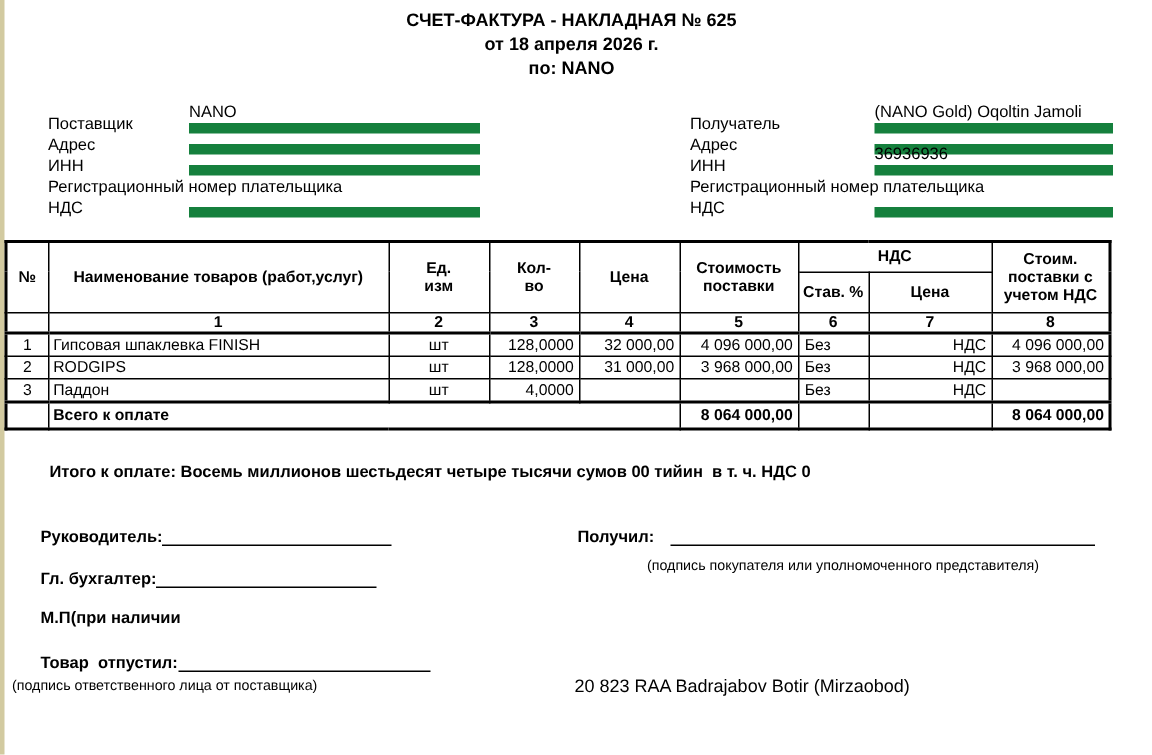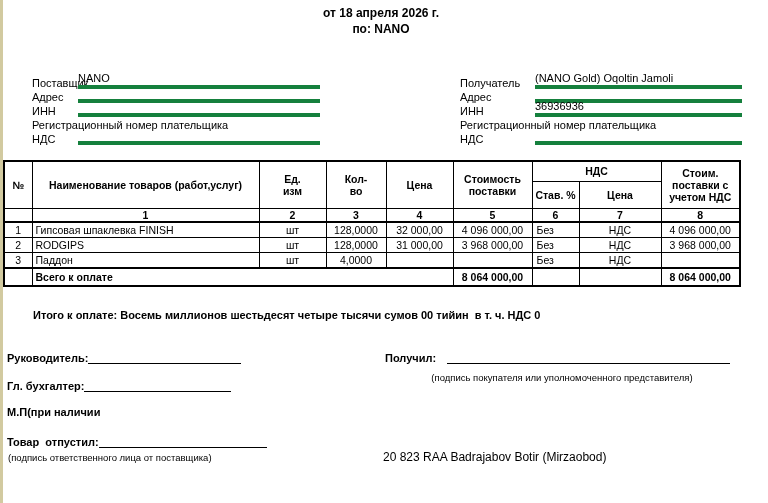"СЧЕТ-ФАКТУРА - НАКЛАДНАЯ № 625" div { html: none -> <div>СЧЕТ-ФАКТУРА - НАКЛАДНАЯ № 625</div> }
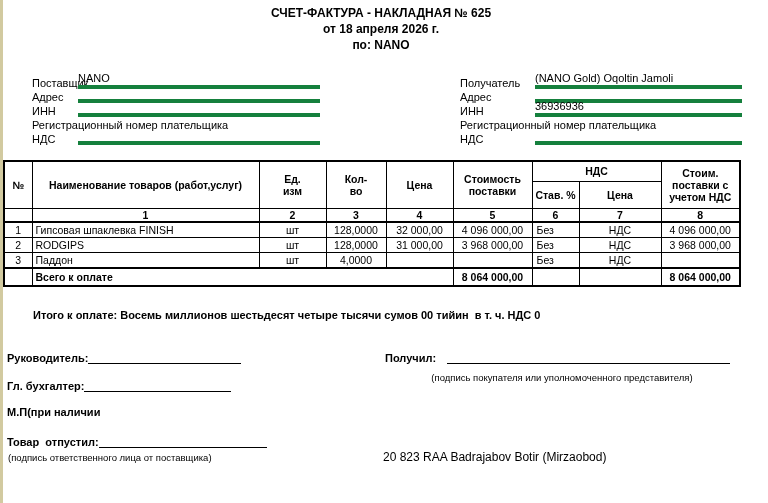"NANO" .party .pval { border-bottom: 4px solid #15803d -> 7px solid #15803d; margin-left: none -> 48px }
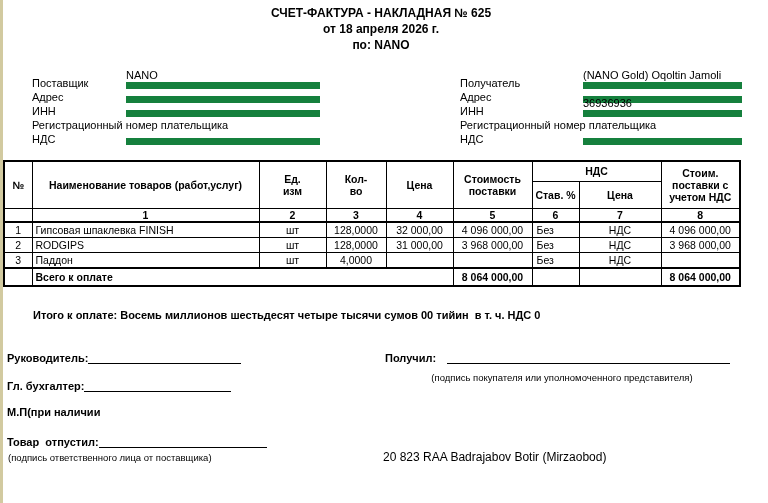"128,0000" td.r { text-align: center -> right }
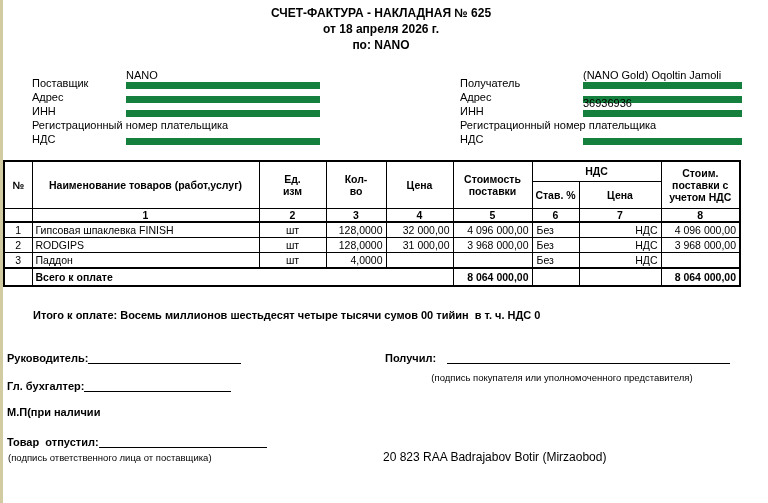"Руководитель:" .sig-left .srow { margin-left: none -> 20px }
